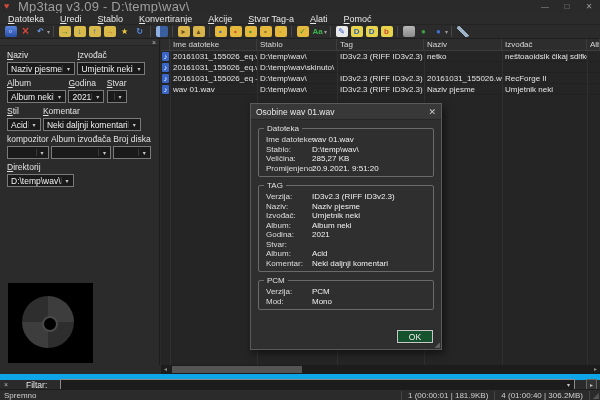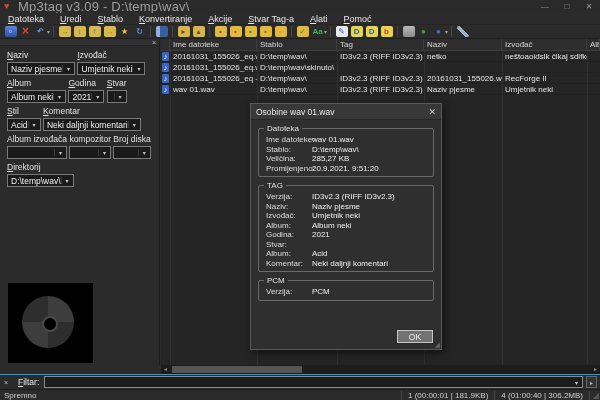"Album izvođača" span.field { order: before "kompozitor" -> after "kompozitor" }
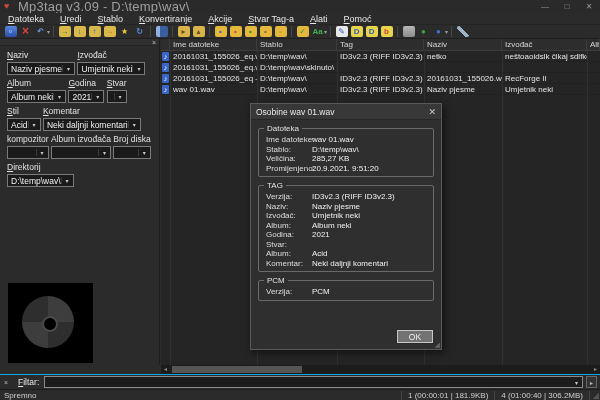"Mod:" div.drow { html: none -> <div> <span>Mod:</span> <span>Mono</span> </div> }
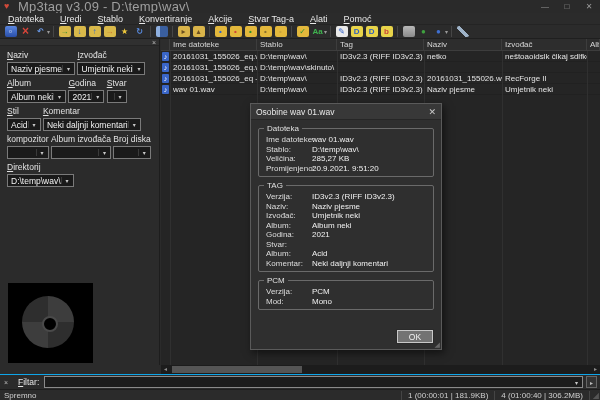"OK" .ok-btn { background: #737373 -> #14532d }
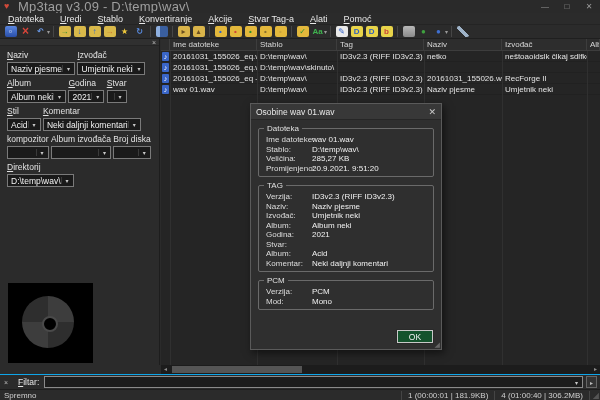"Filtar:" .filterbar { border-top: 1px solid #0ea5e9 -> 6px solid #0ea5e9; gap: none -> 8px }
